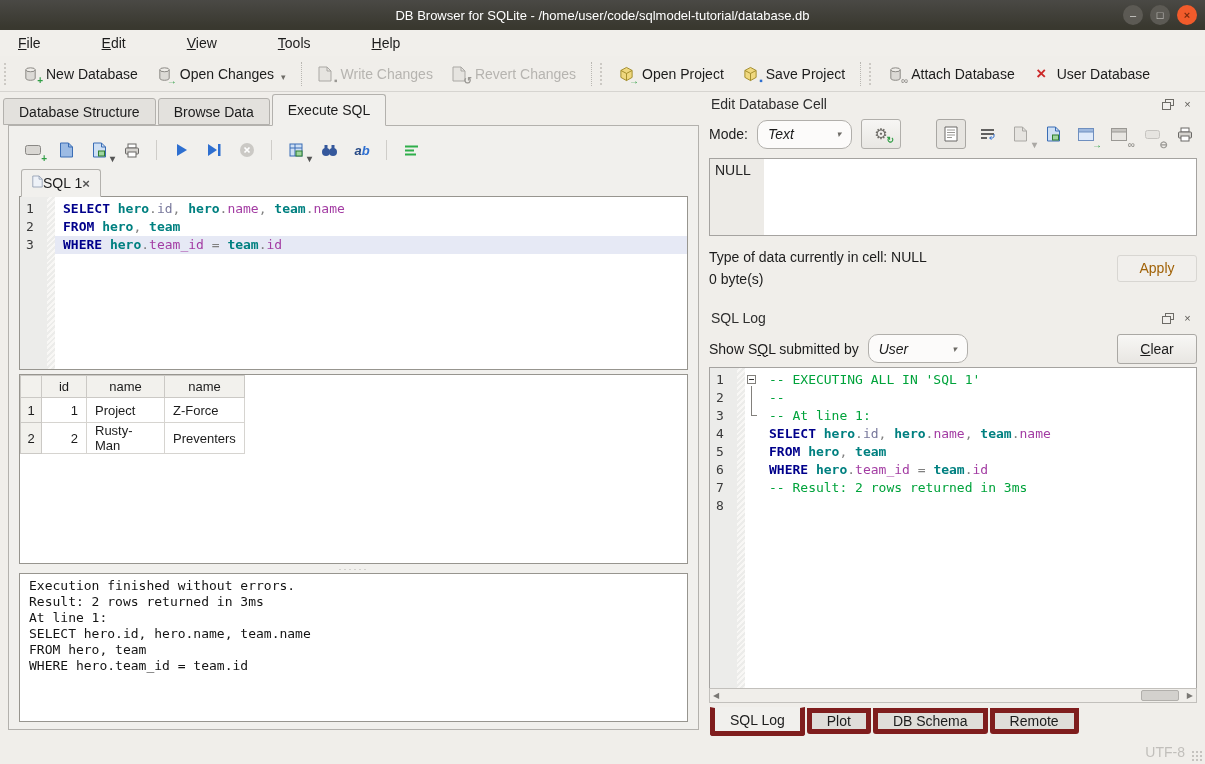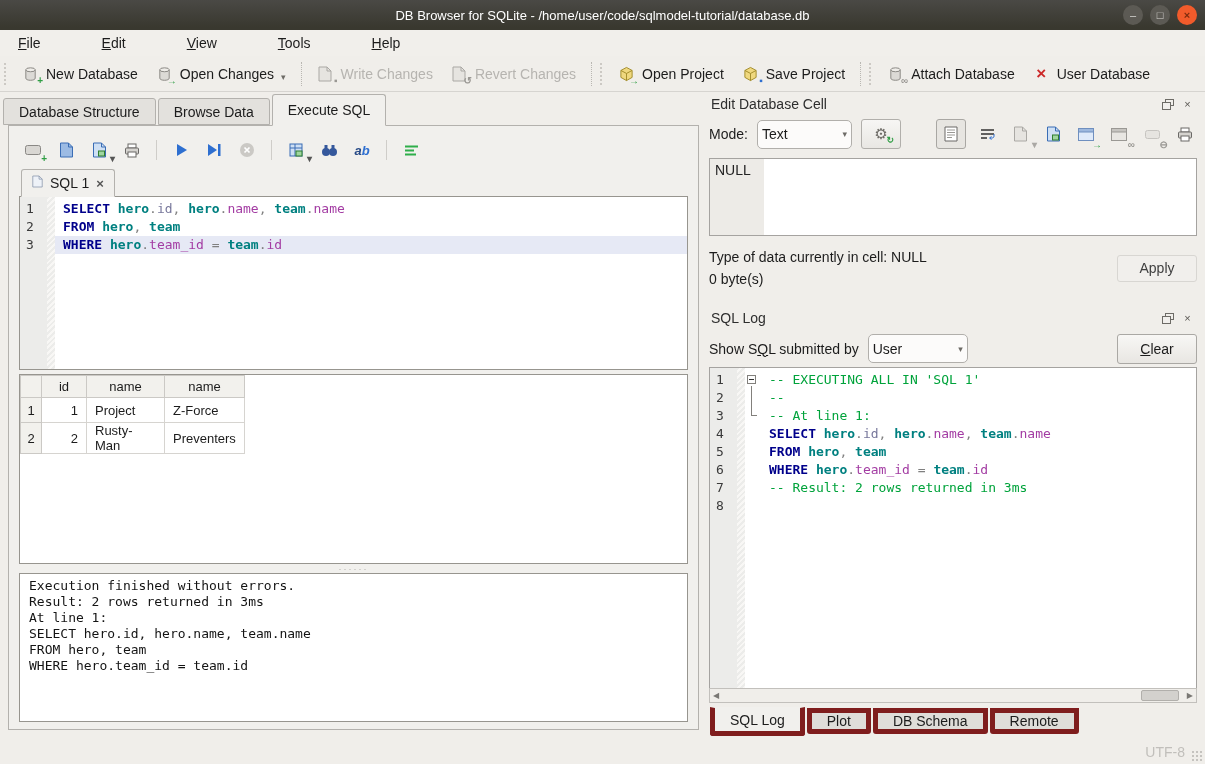"Text" .select { border-radius: 5px -> 10px; font-style: none -> italic; padding: 0 4px -> 0 10px }
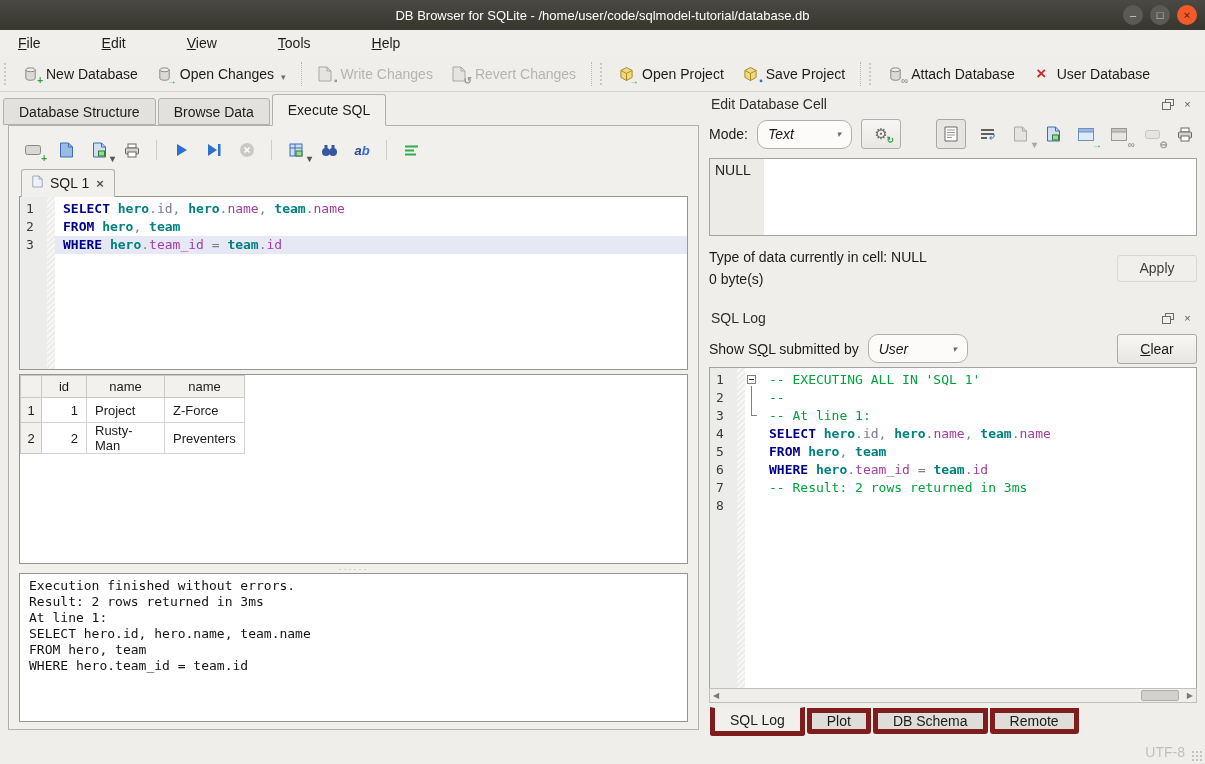"SQL 1" .sqltab { gap: 7px -> none }
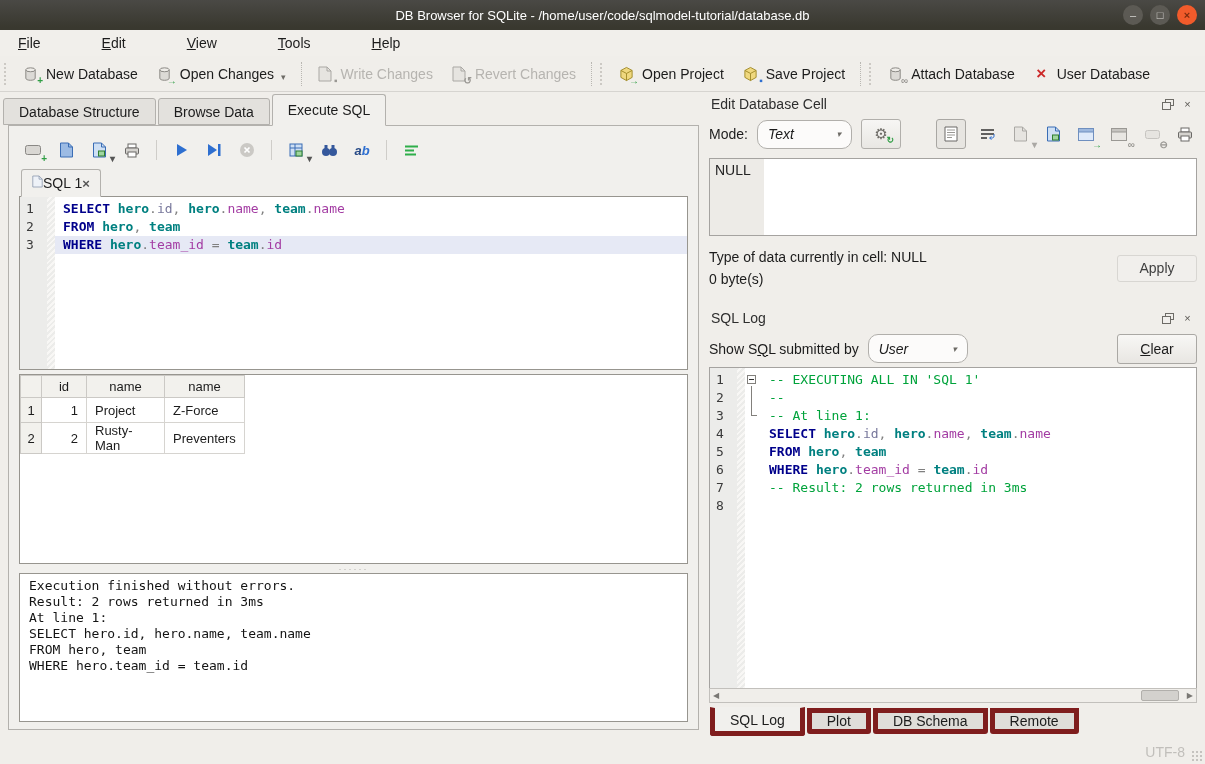"Apply" .apply-btn { color: #404040 -> #a16207 }
